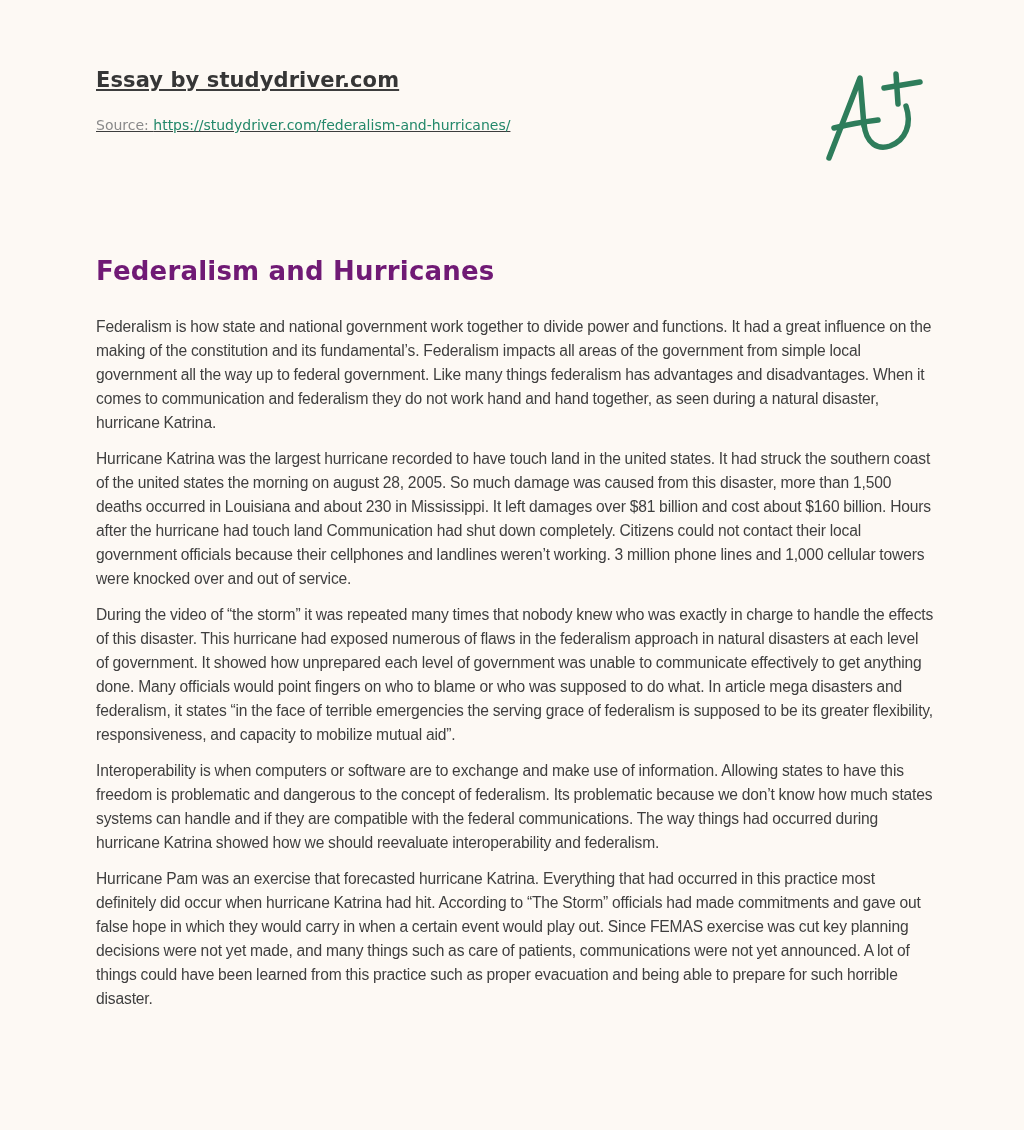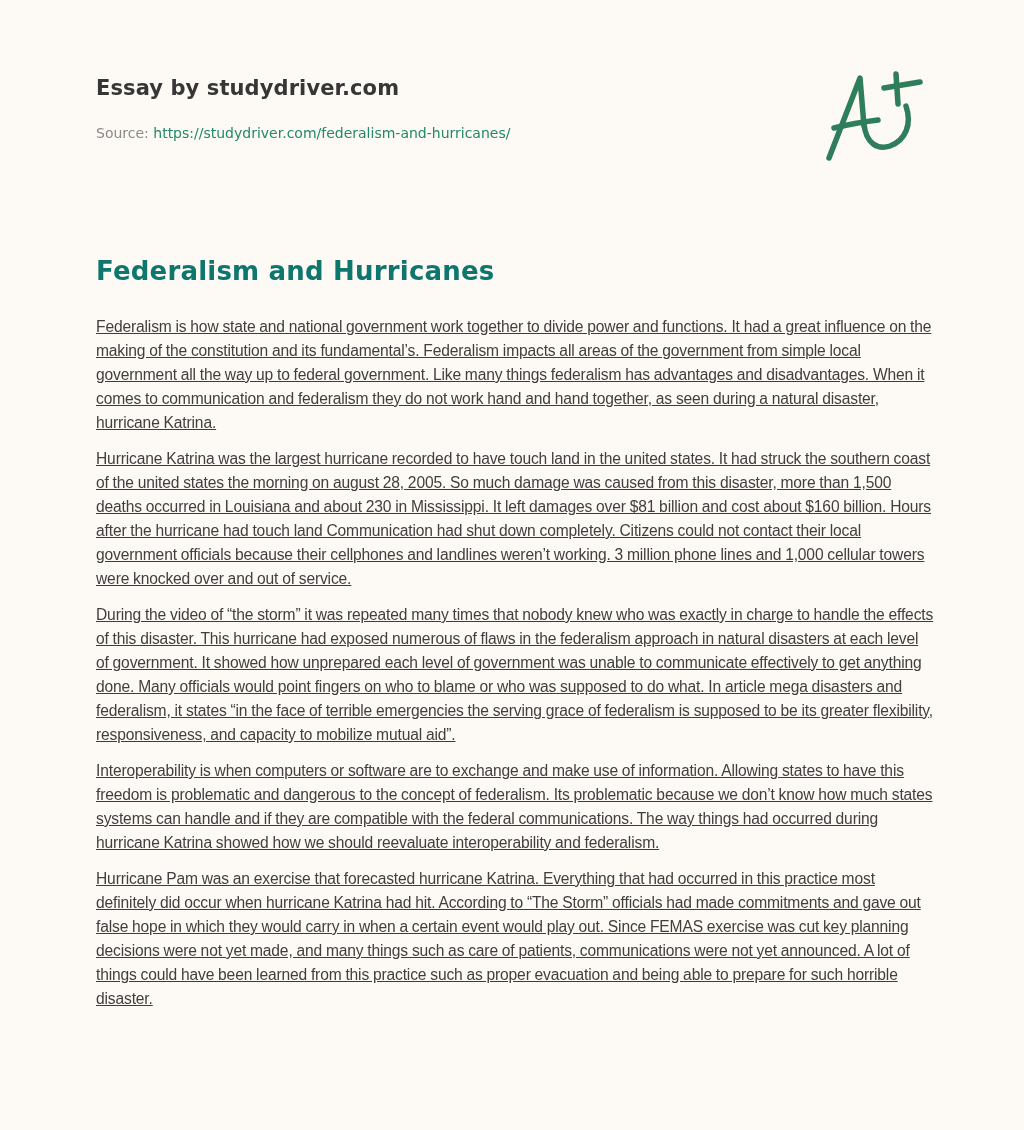"Essay by studydriver.com" .header { text-decoration: none -> underline; top: 76px -> 68px }
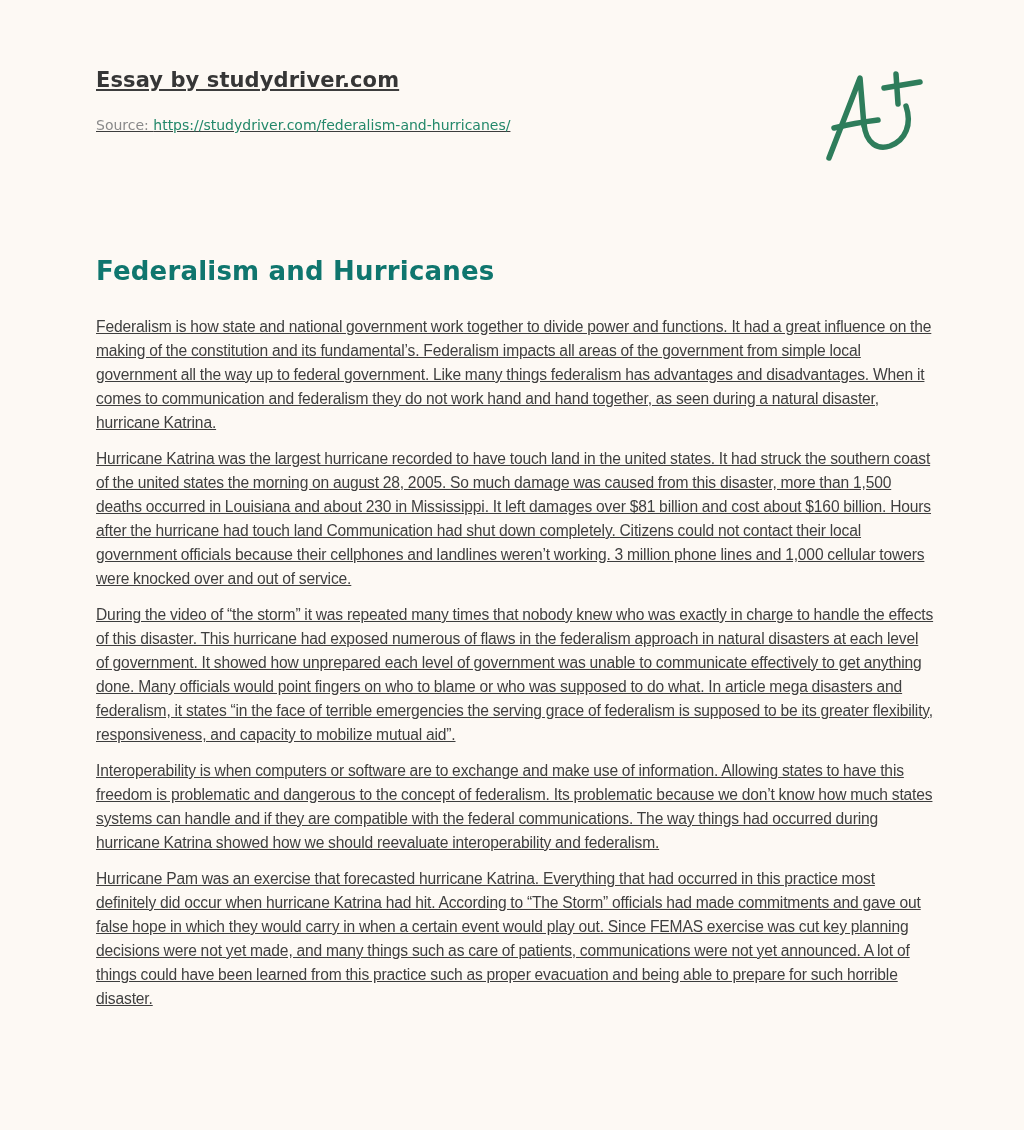"Federalism and Hurricanes" .essay-title { color: #0f766e -> #701a75 }
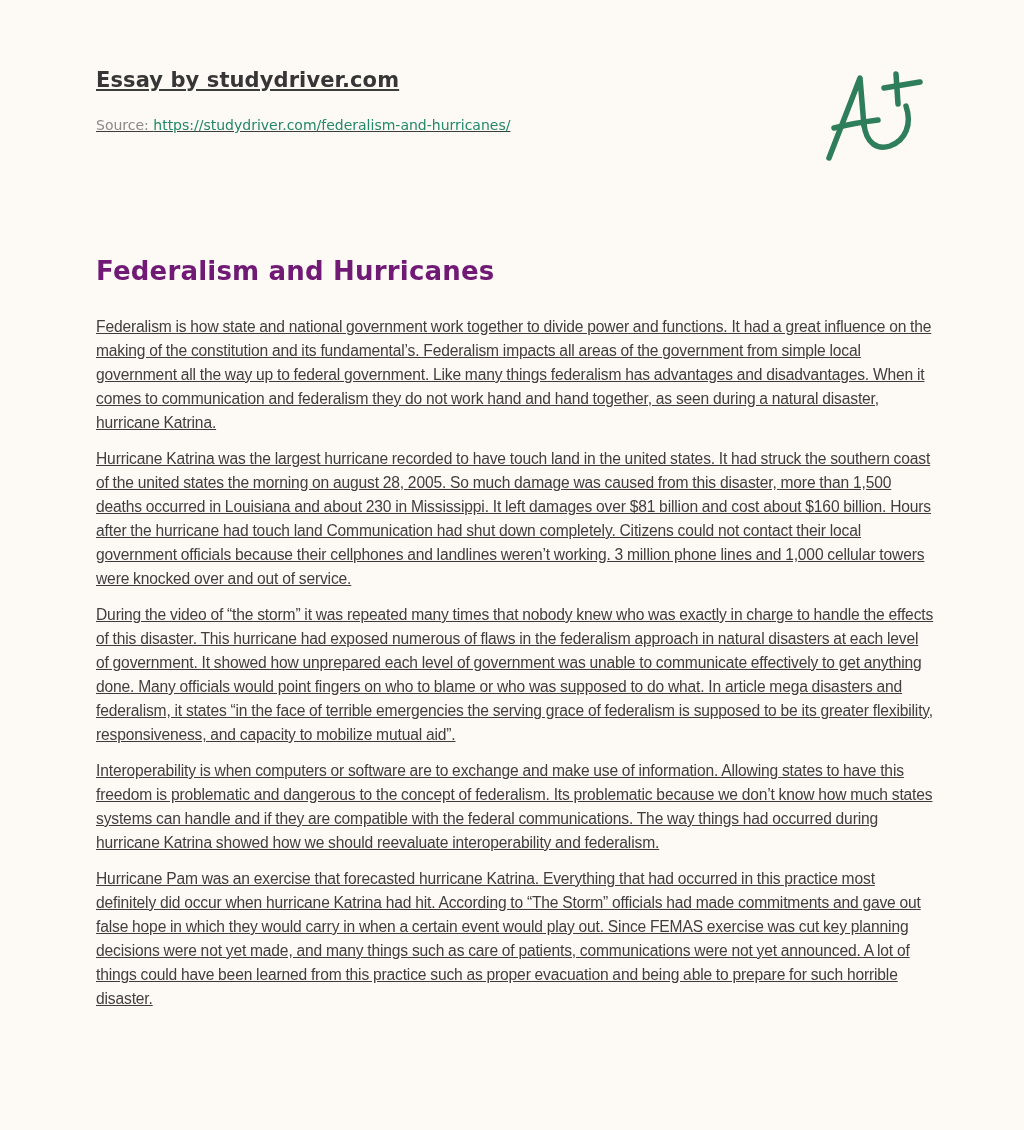"Federalism is how state and" .essay-body { text-decoration: underline -> none }
